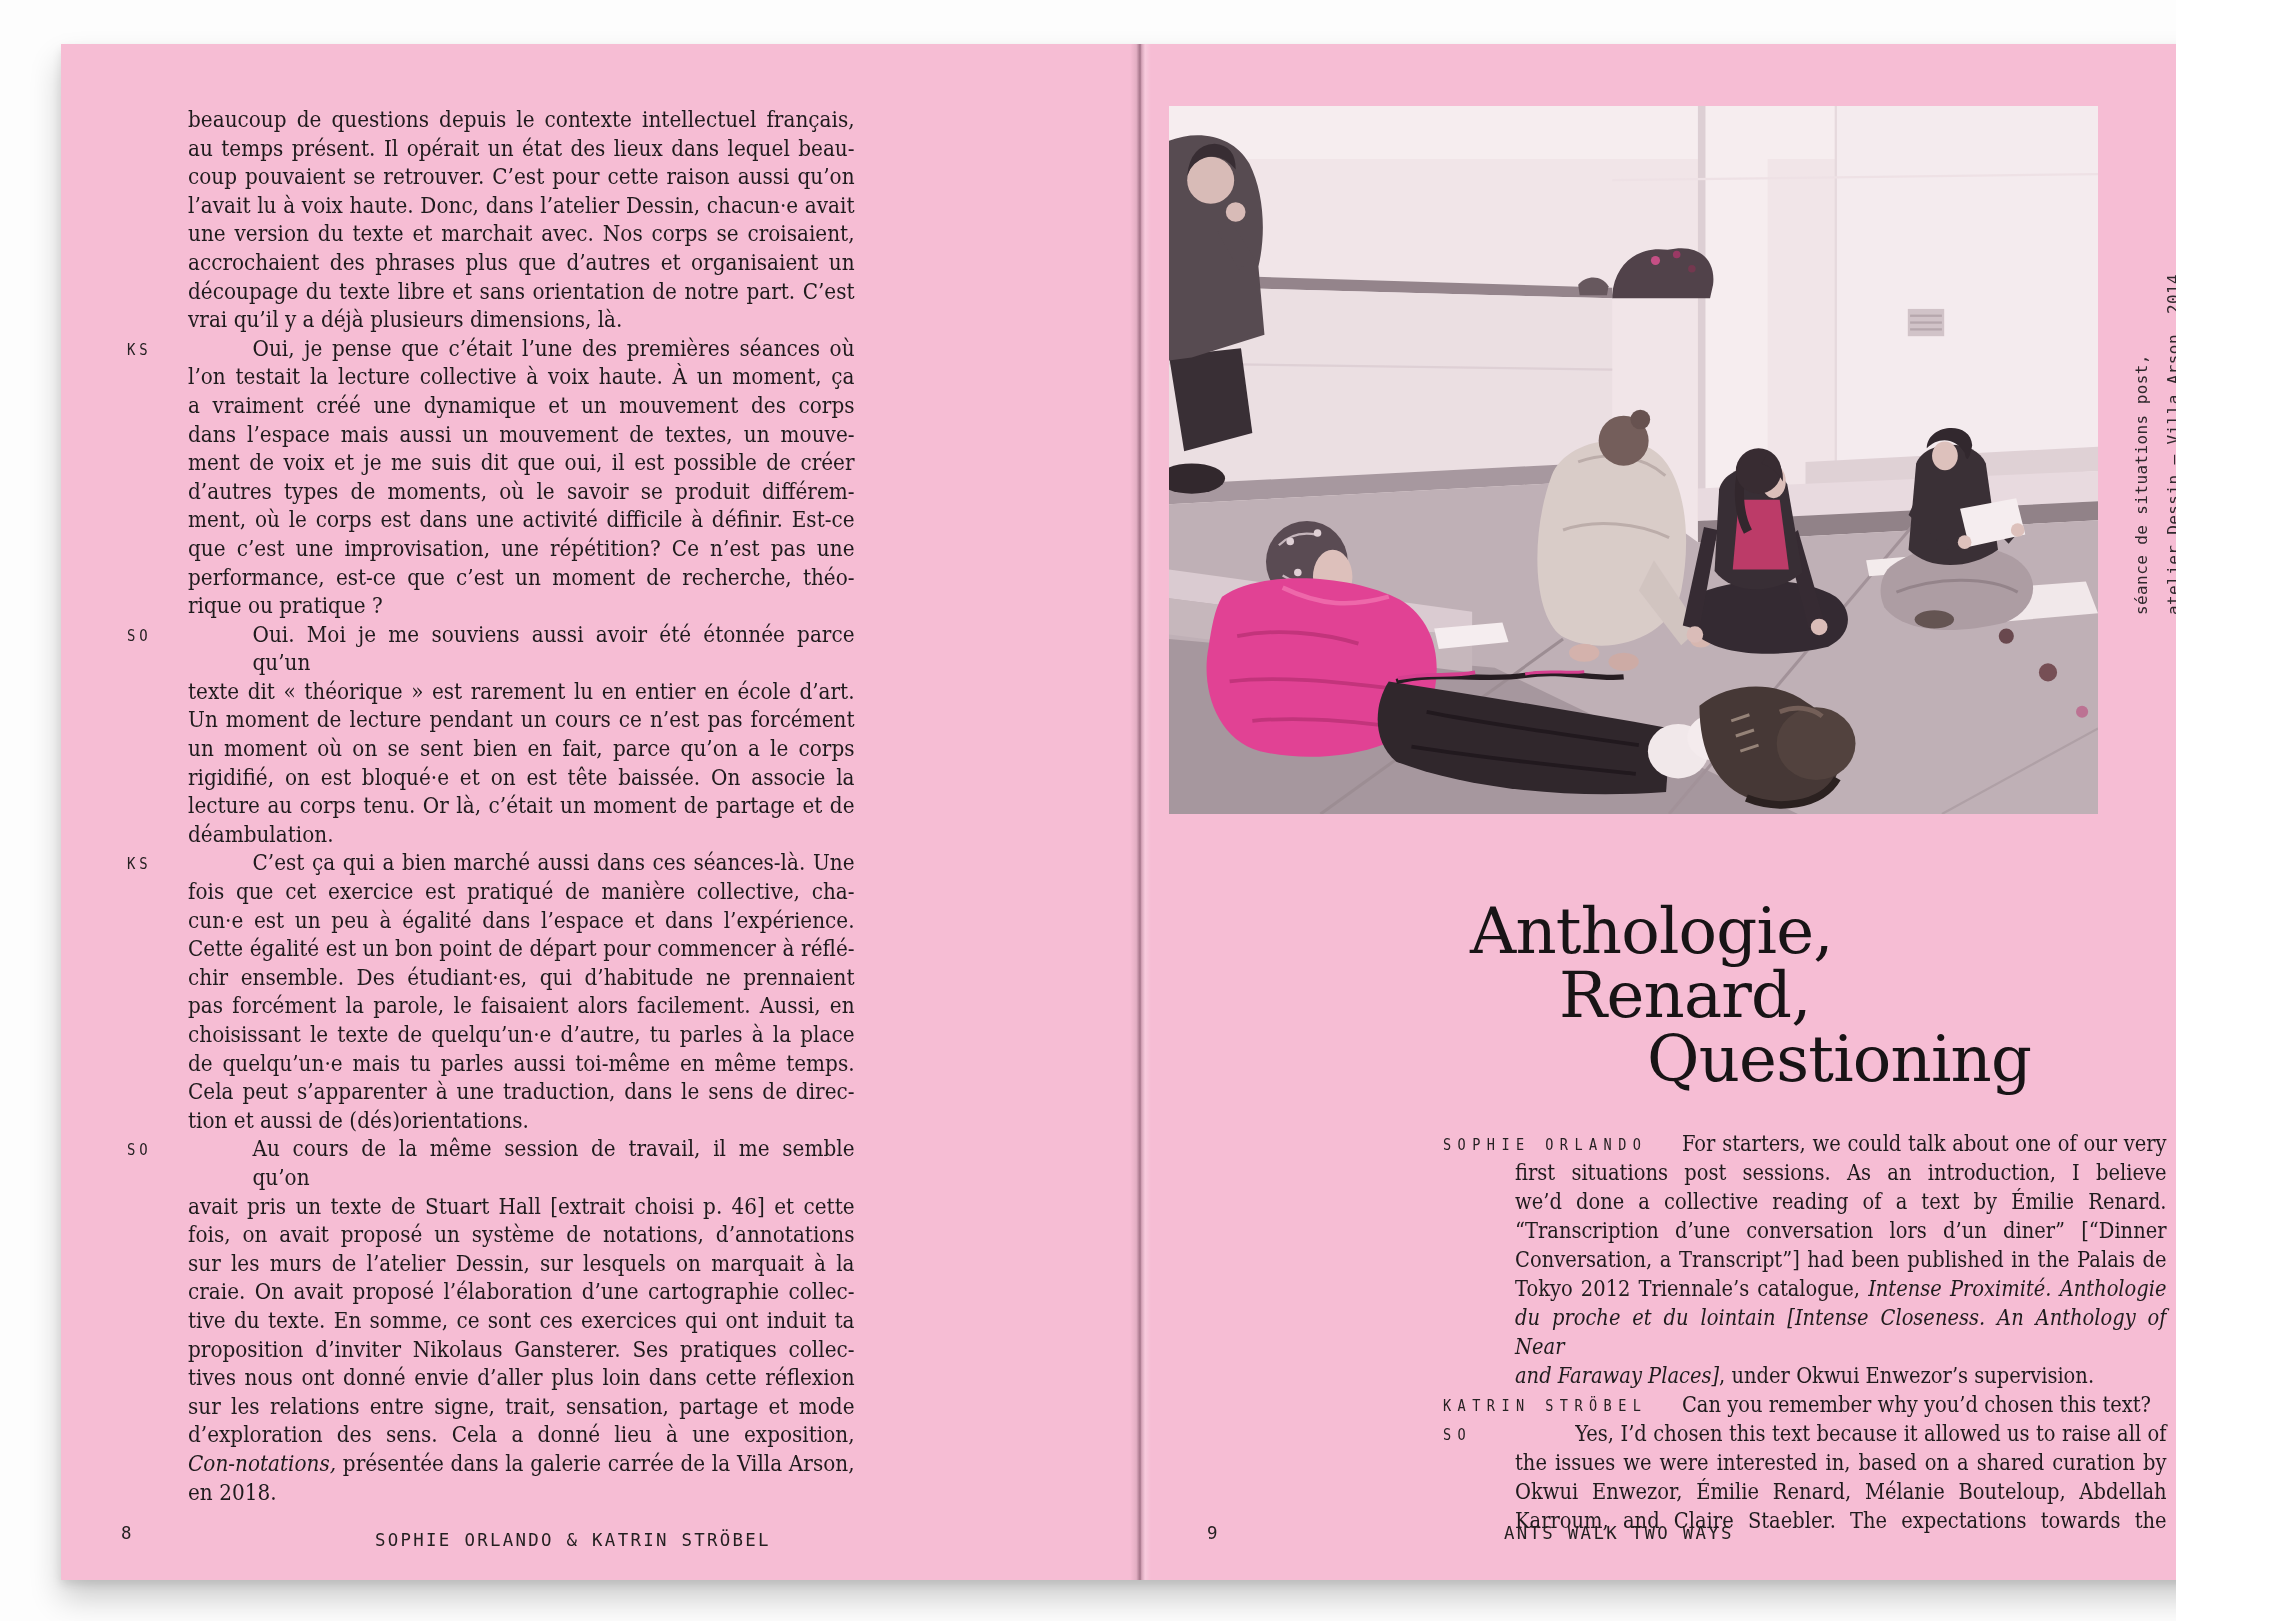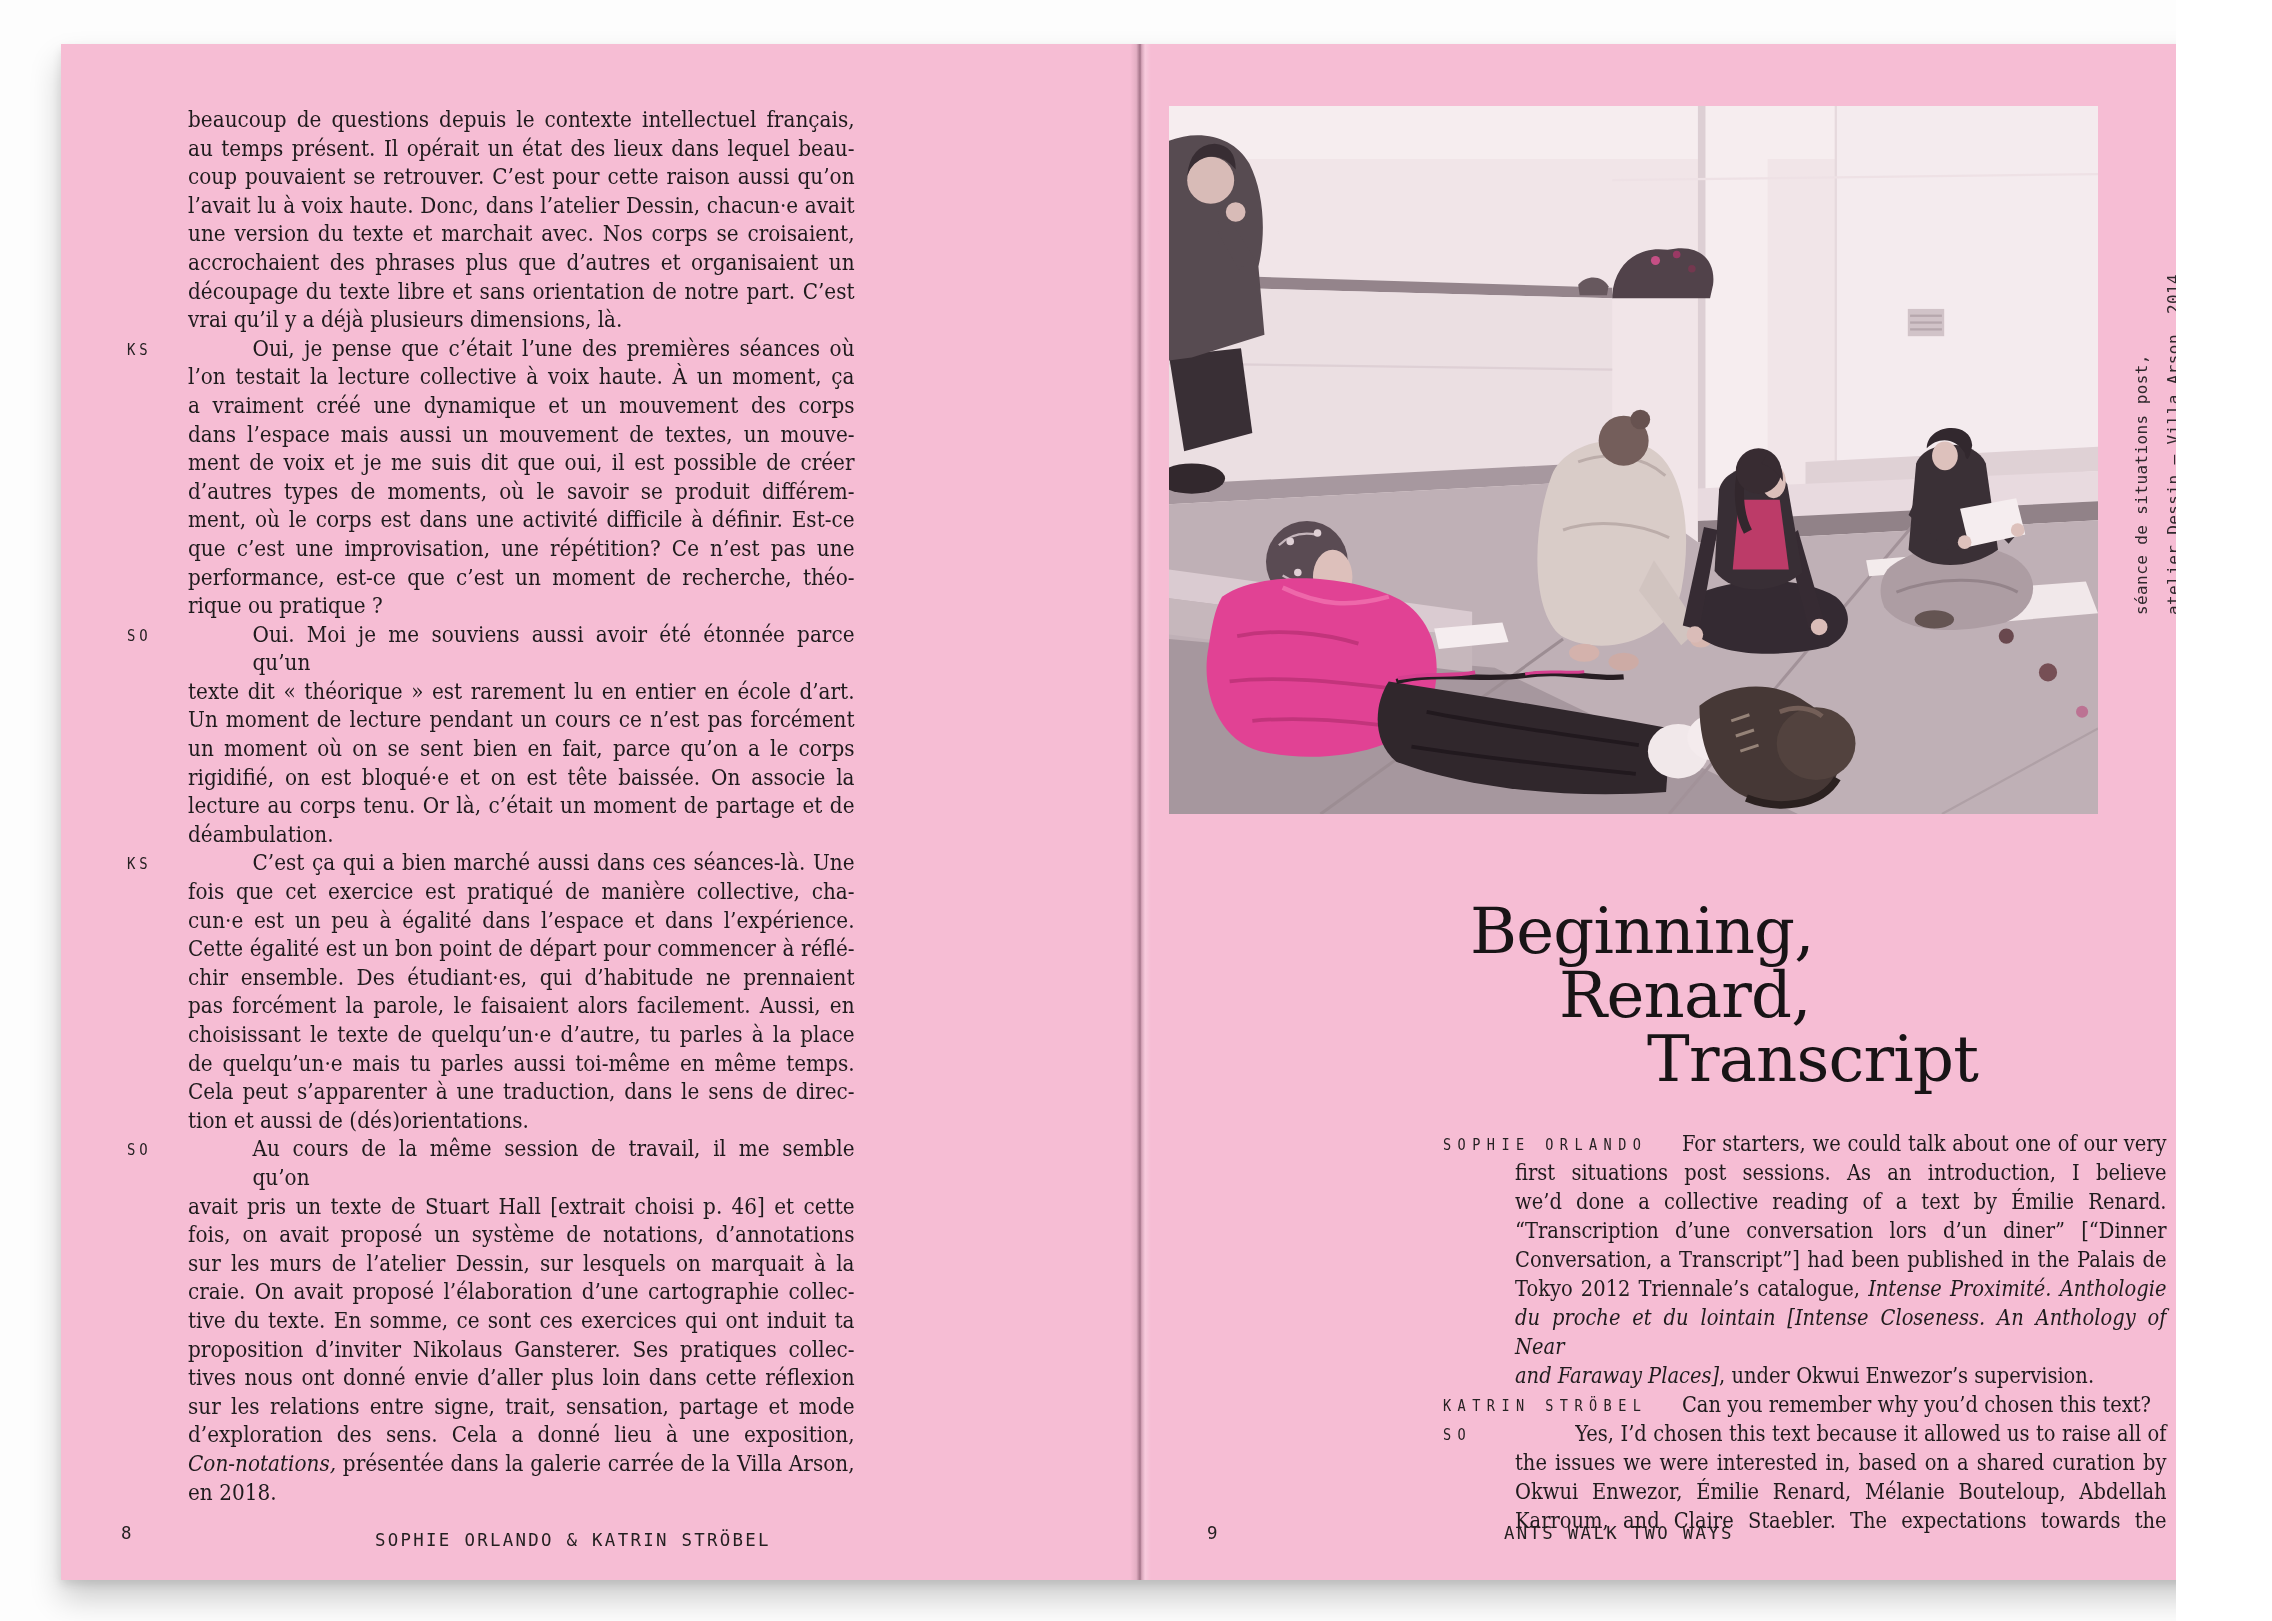"Beginning," div.t1 { text: Beginning -> Anthologie }
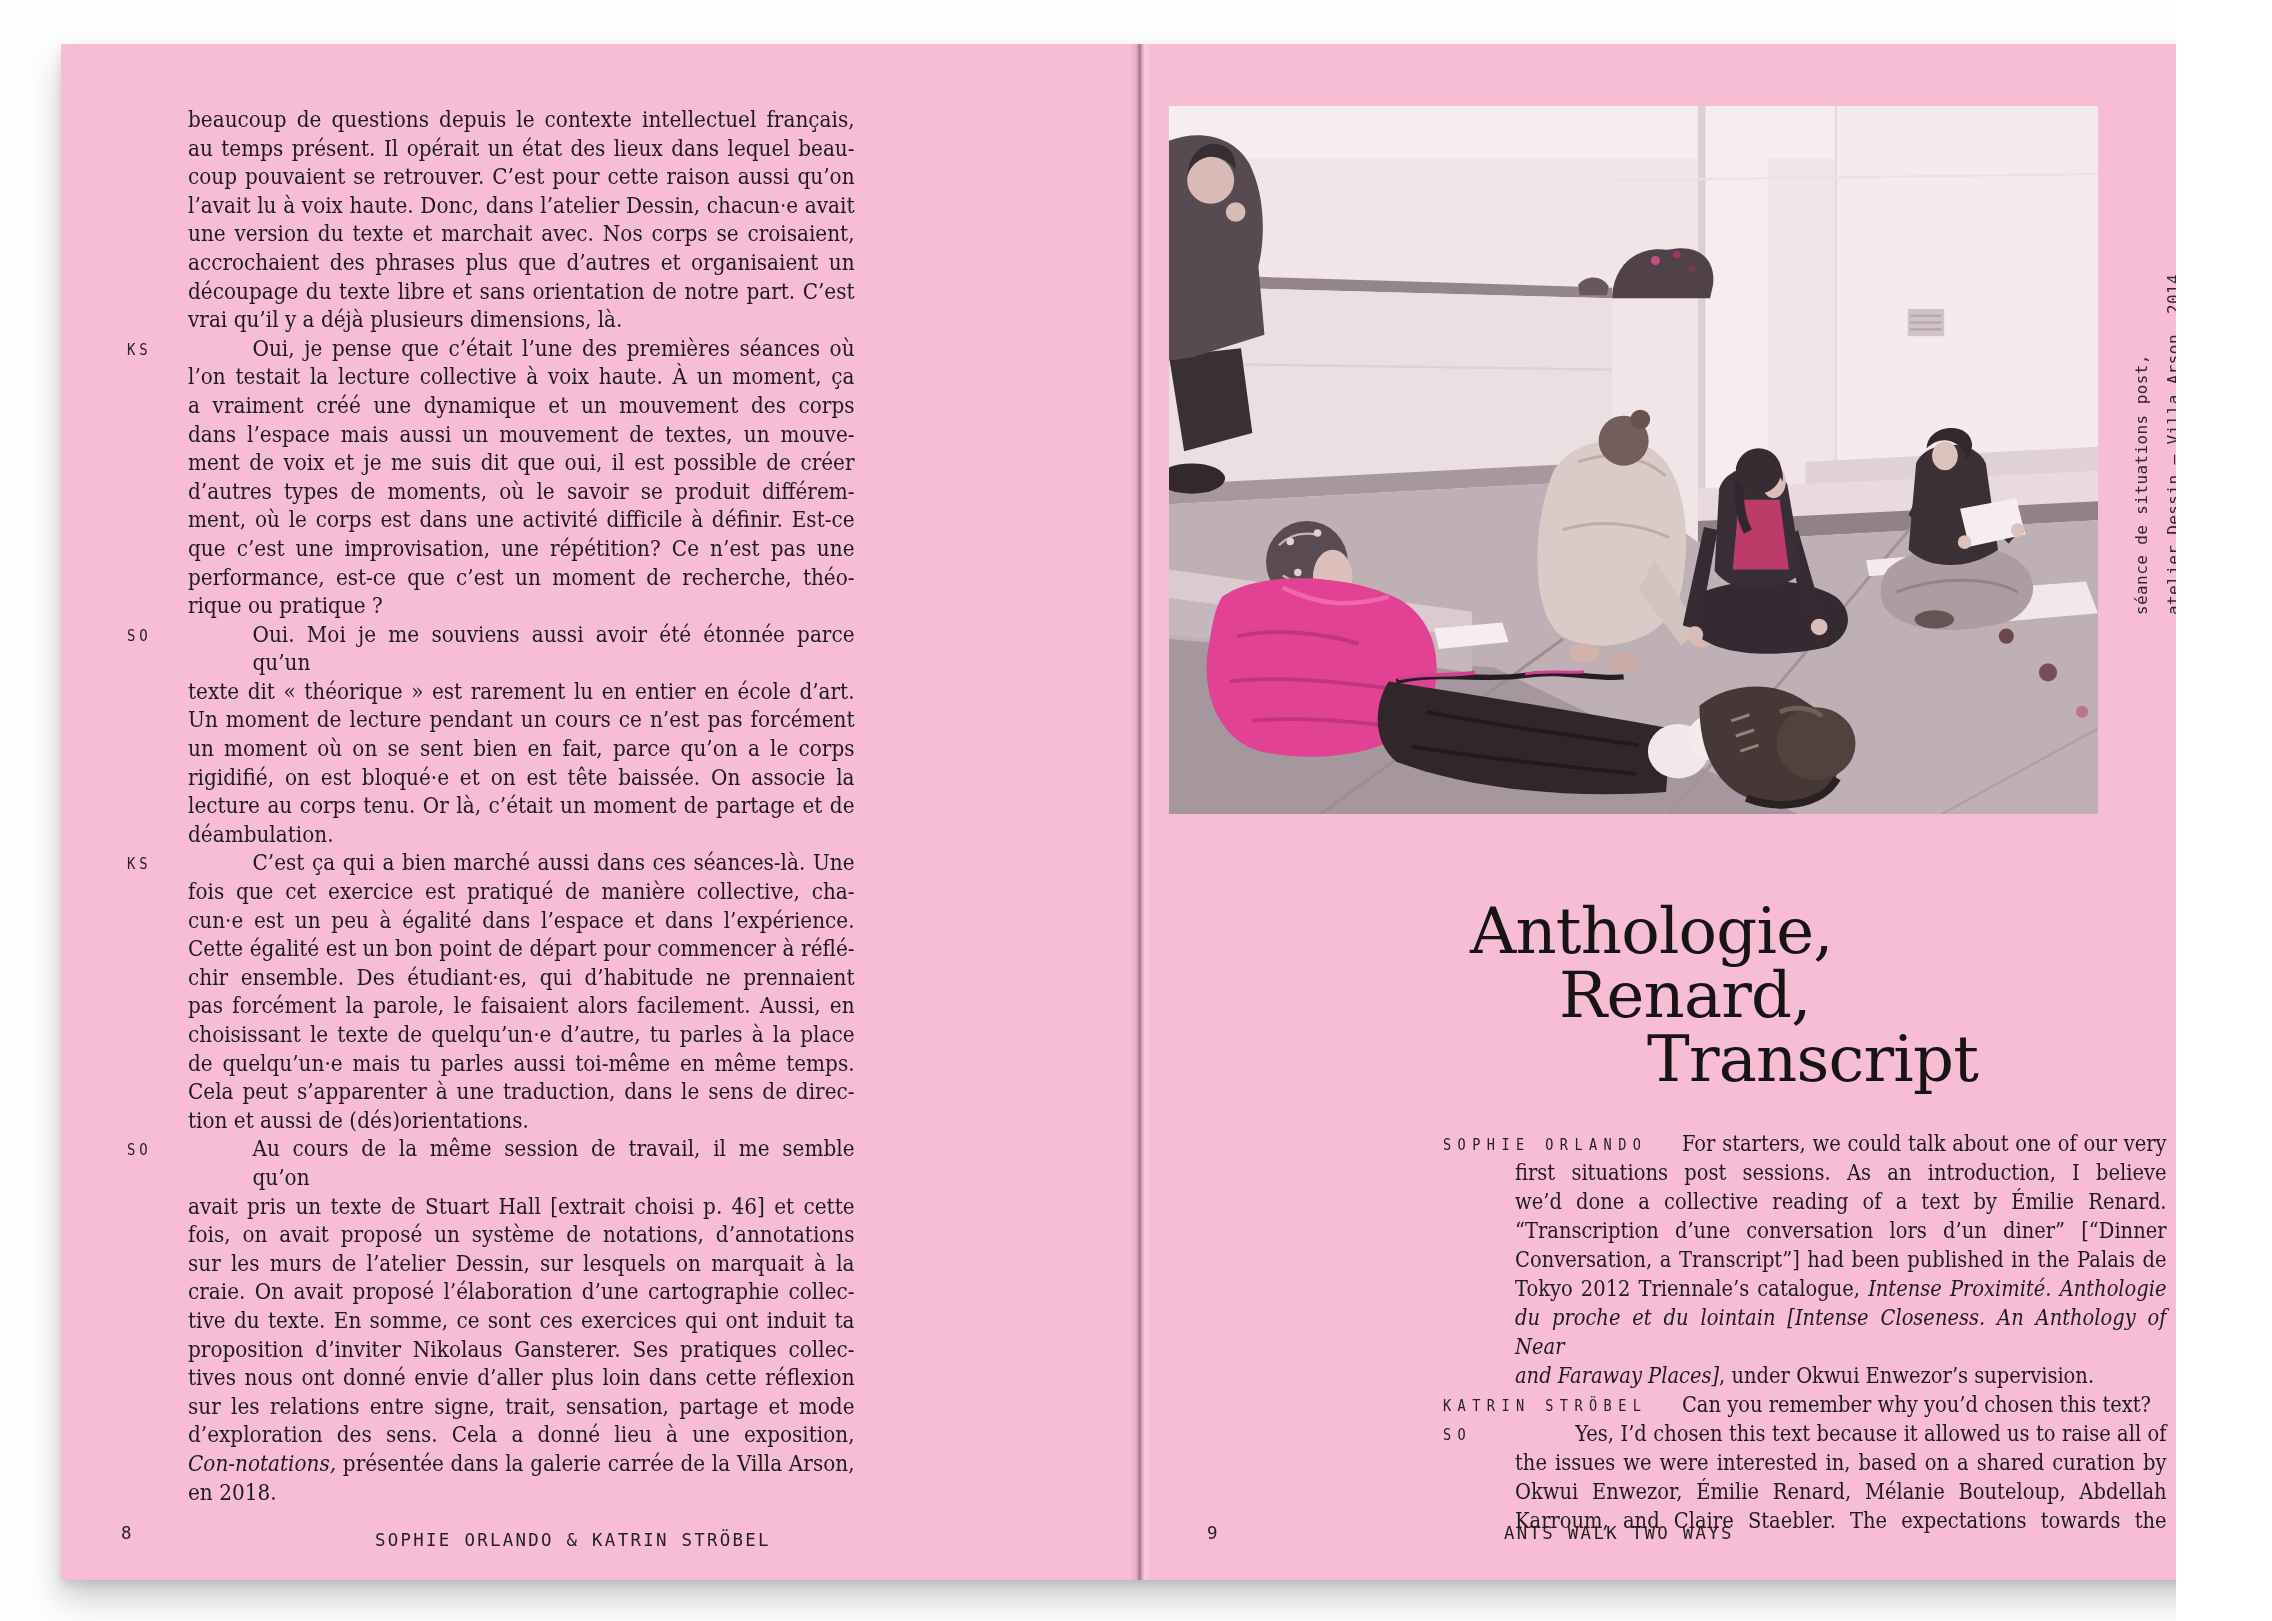"Transcript" div.t3 { text: Transcript -> Questioning }
